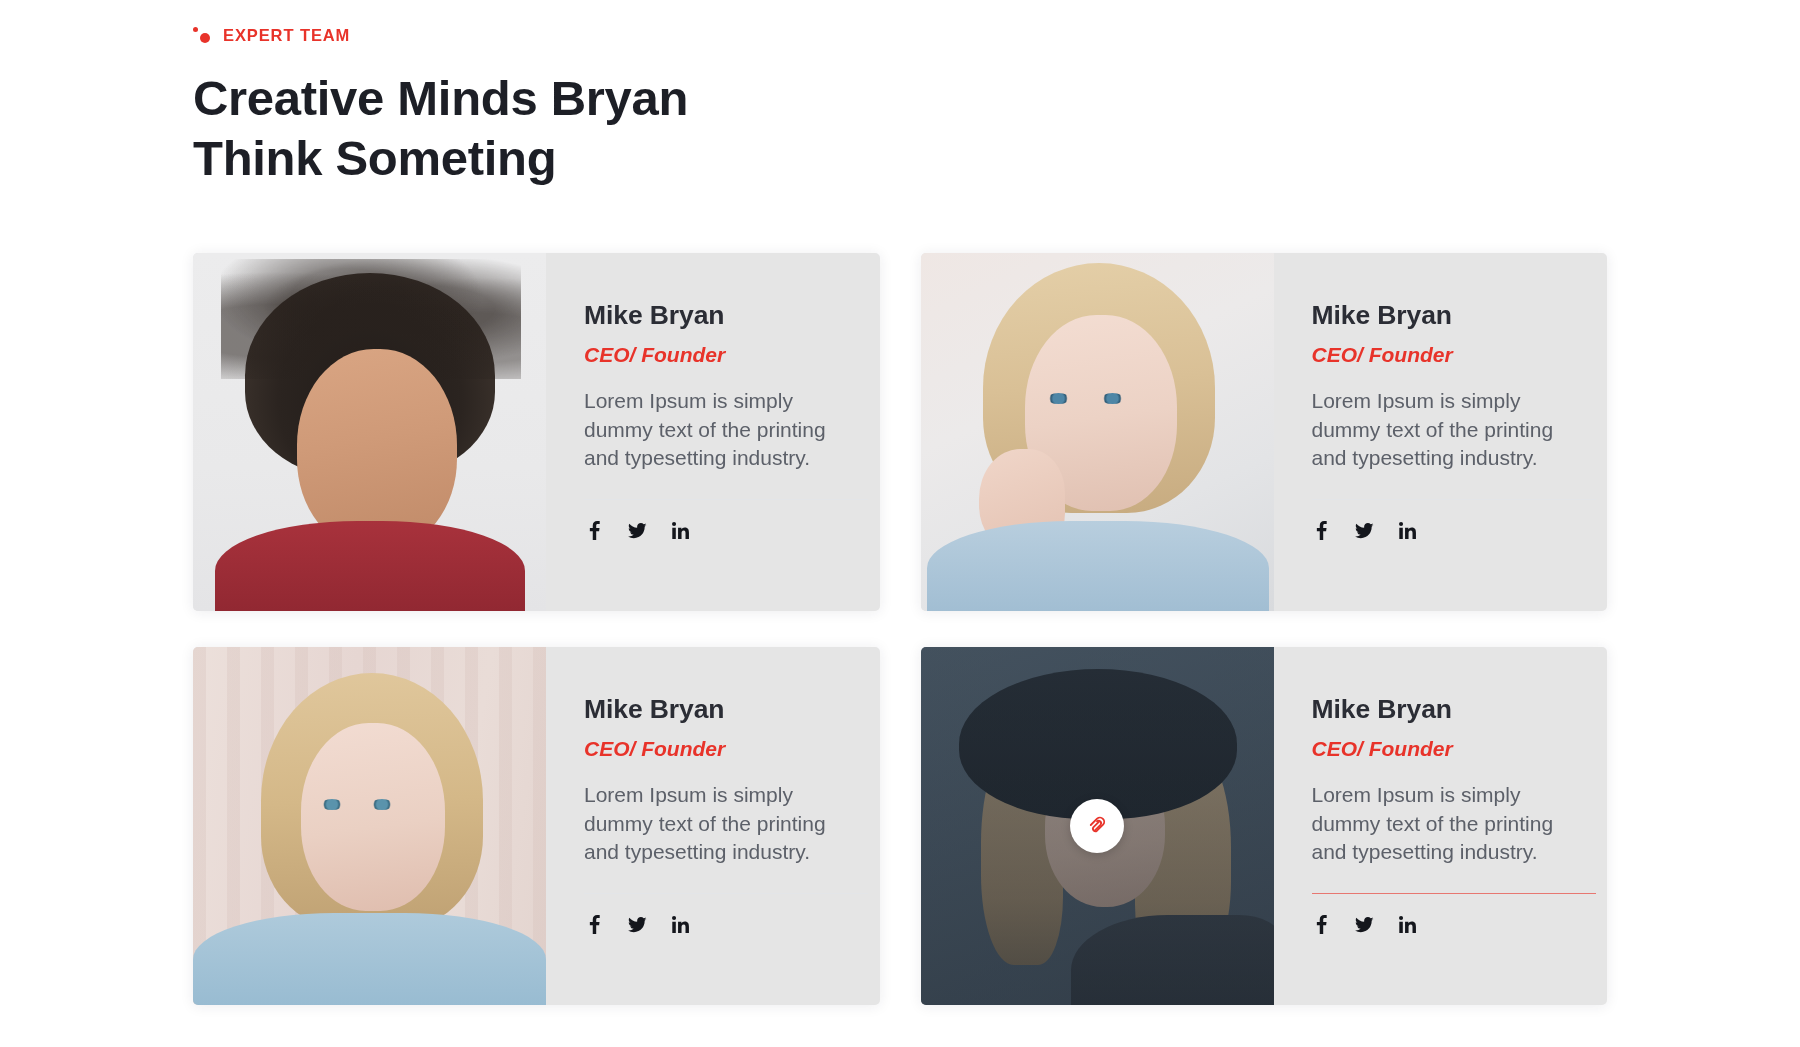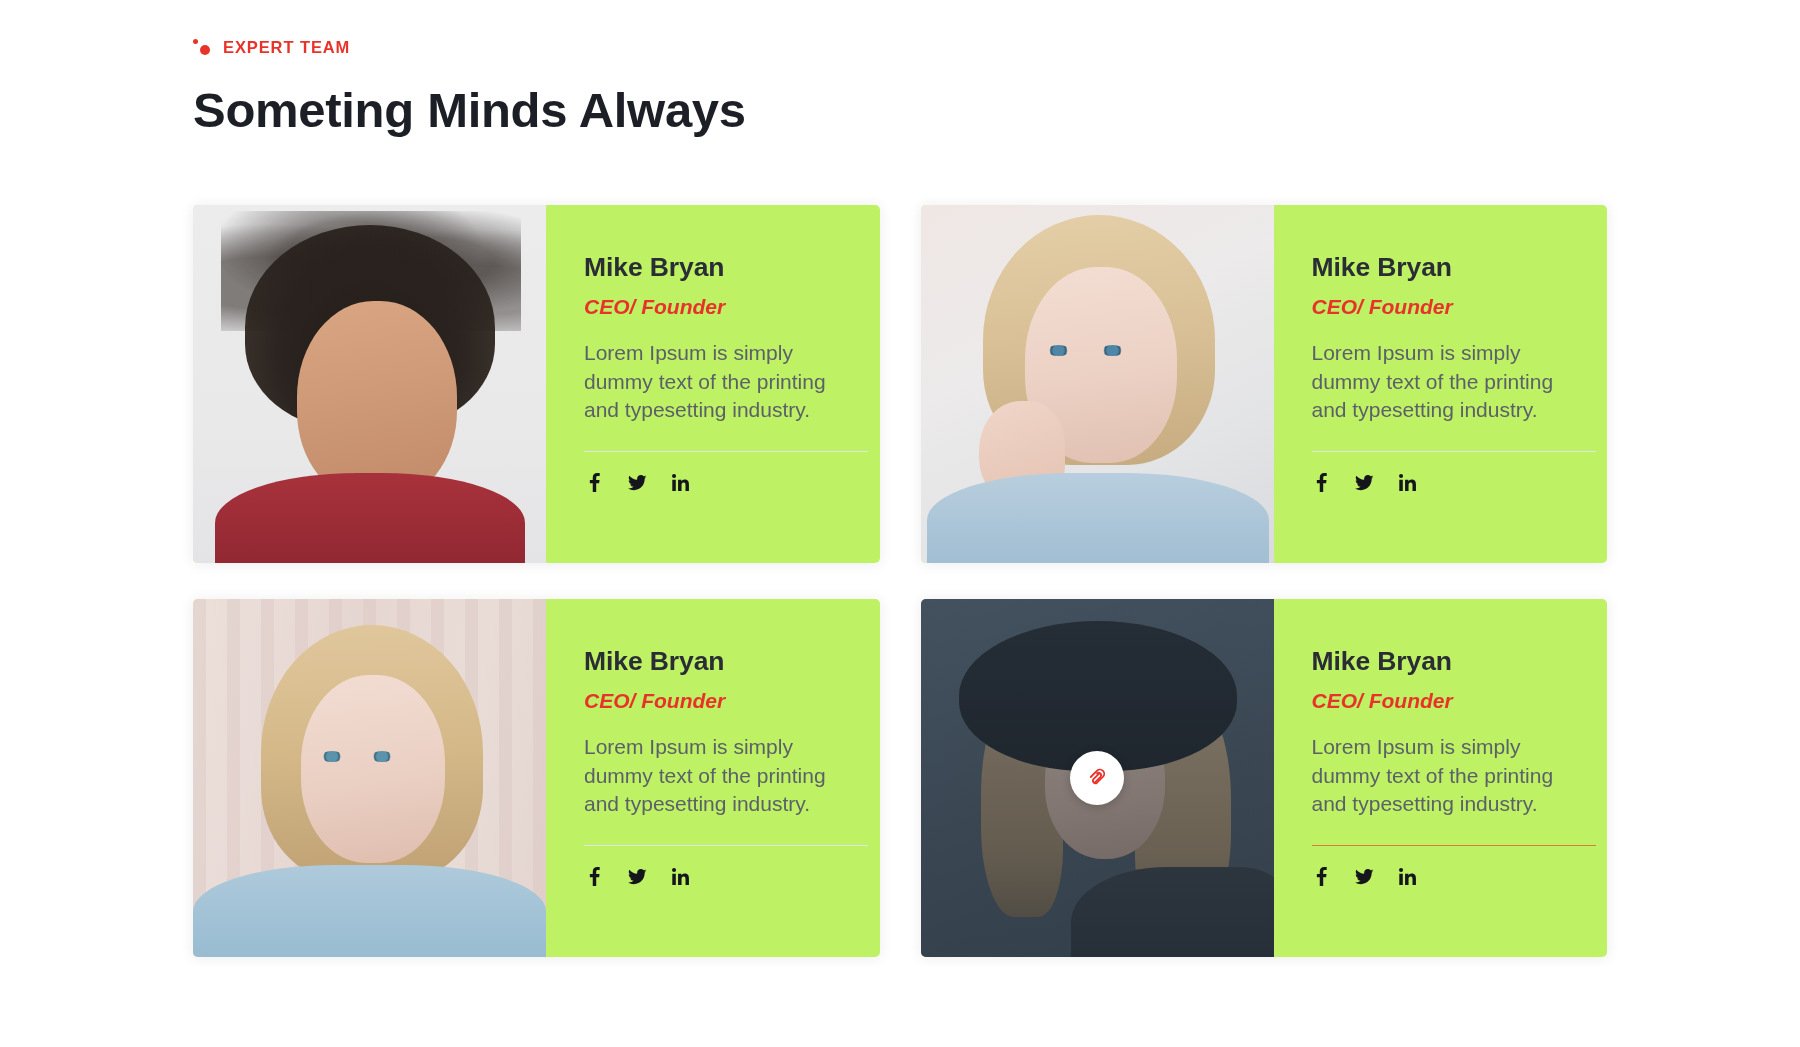"EXPERT TEAM" .page { padding: 36px 0 0 0 -> 24px 0 0 0 }
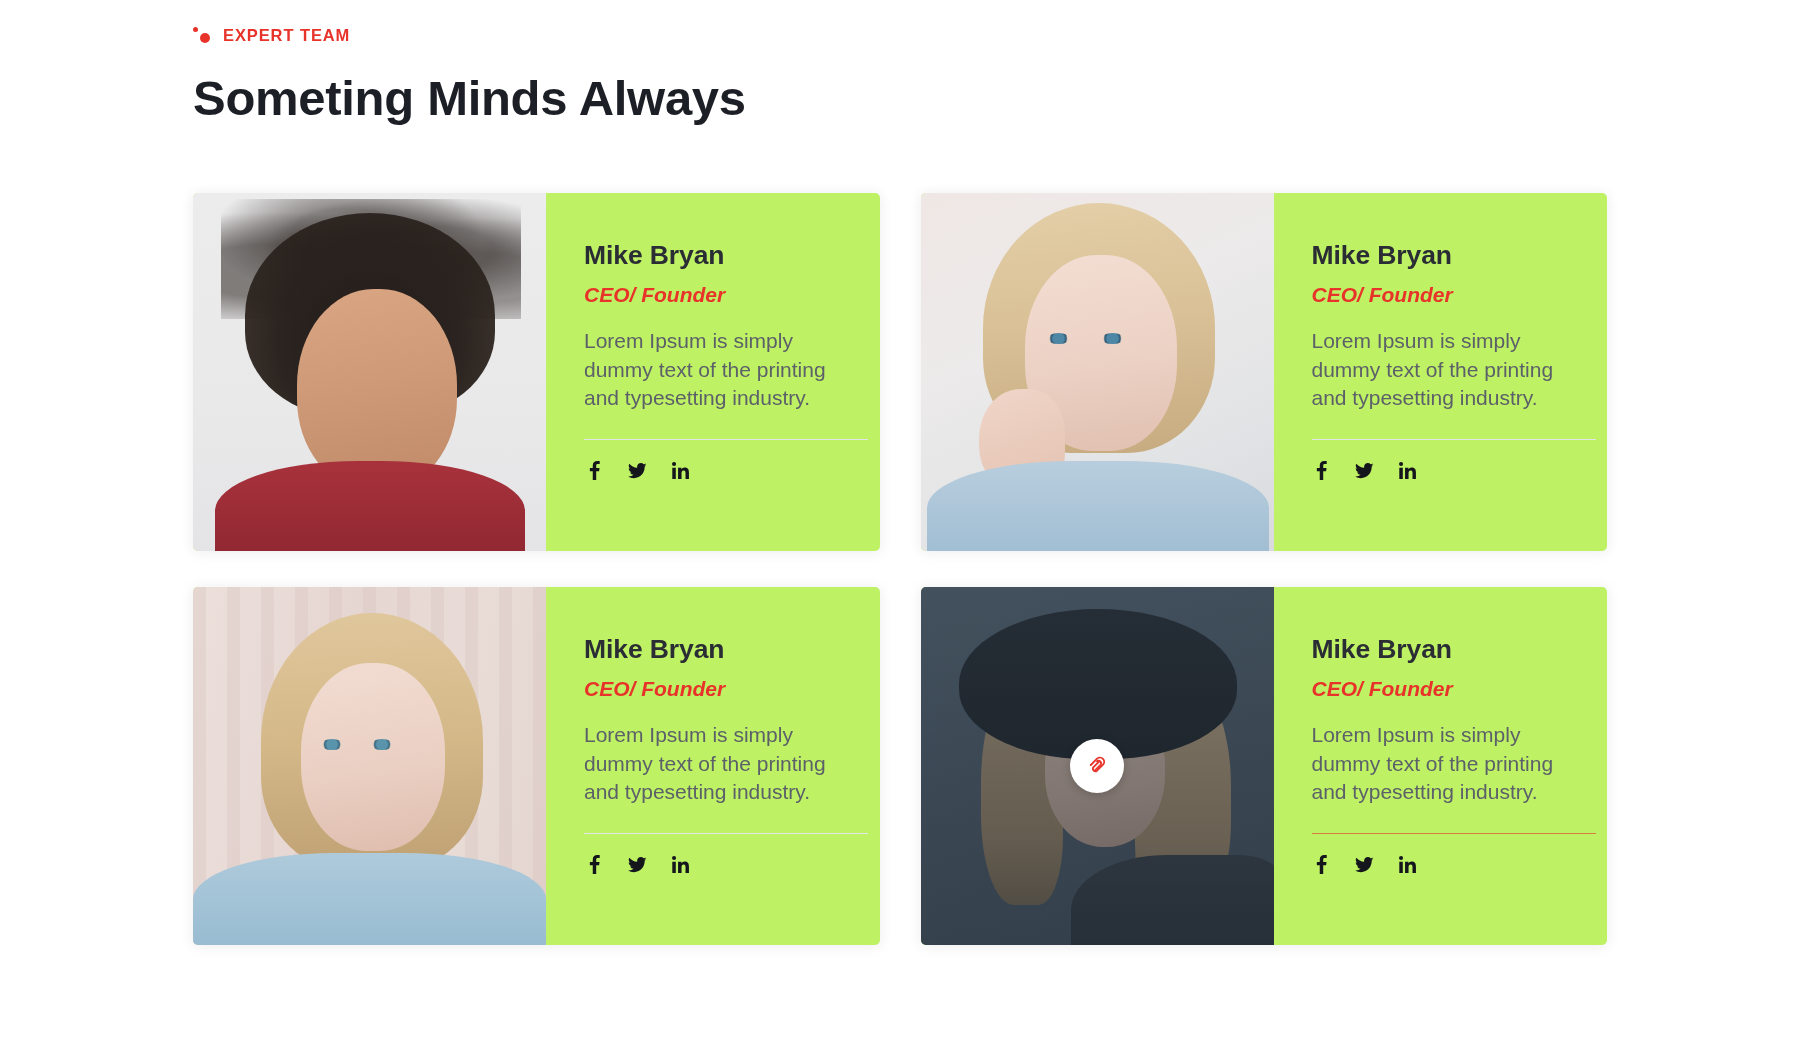"Someting Minds Always" span.line { text: Someting Minds Always -> Creative Minds Bryan }
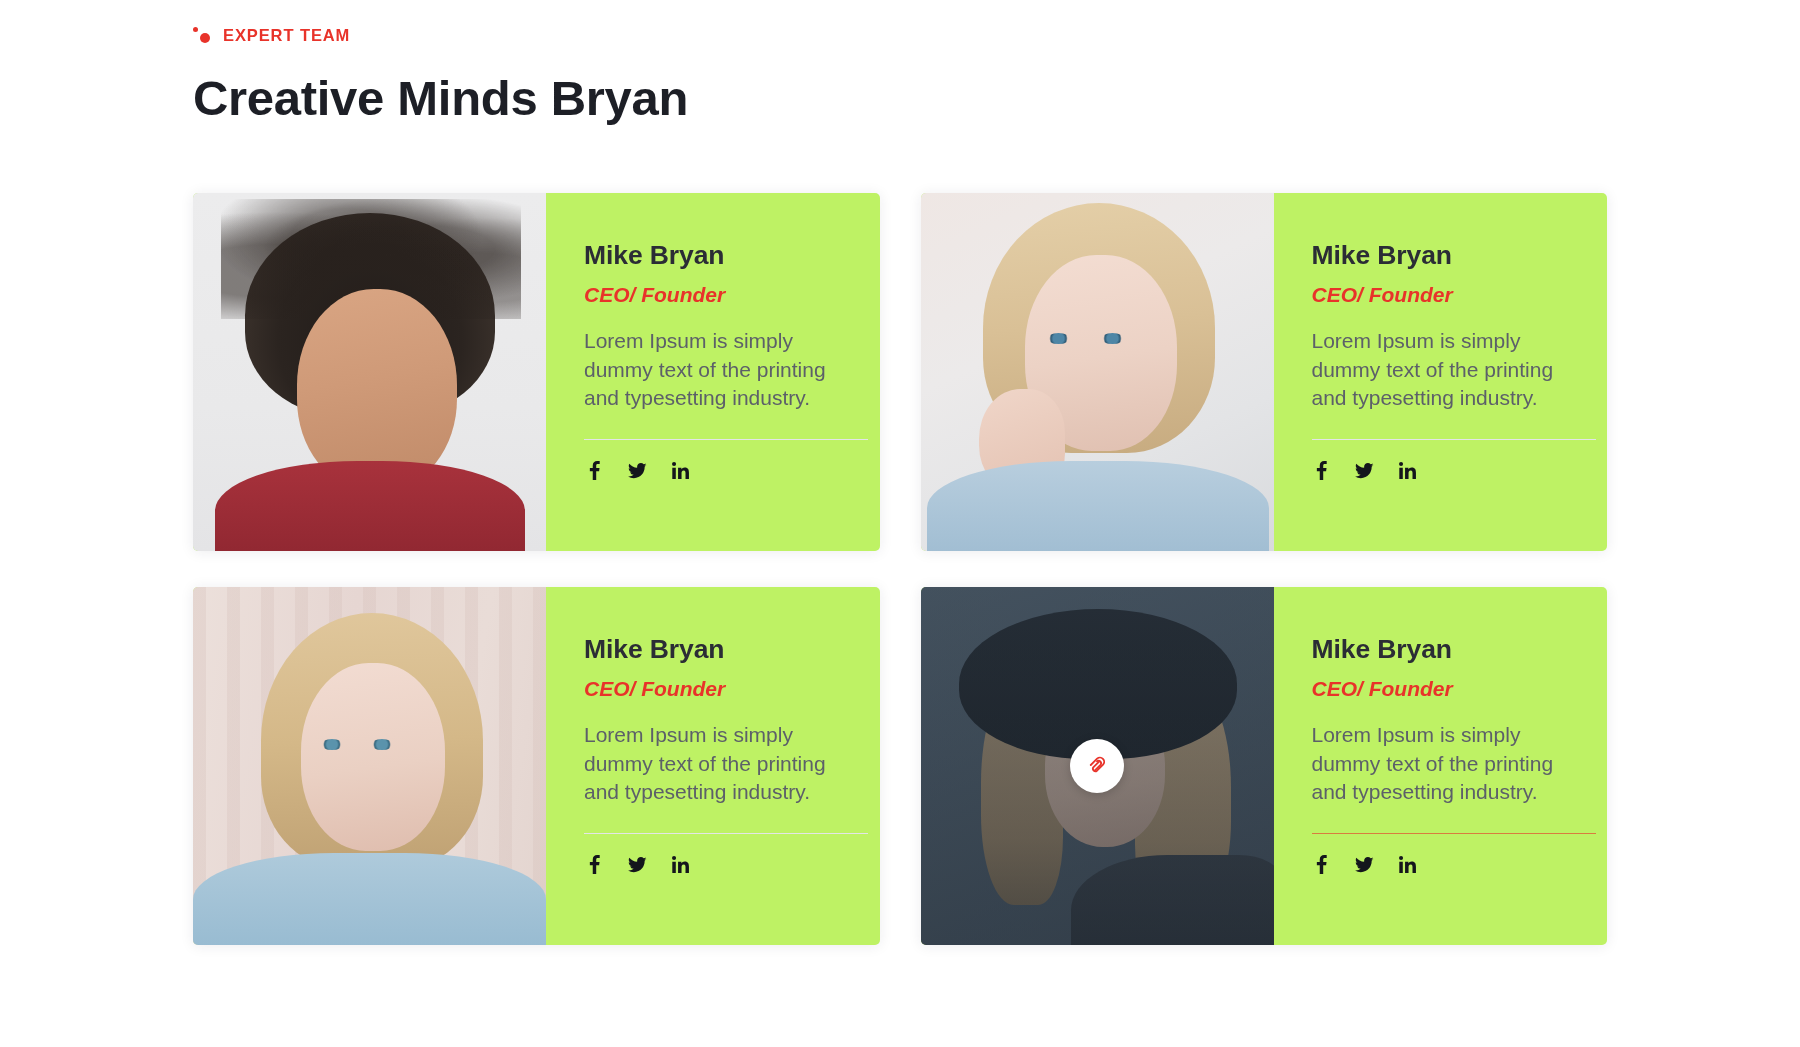"Think Someting" span.line { html: none -> <span>Think Someting</span> }
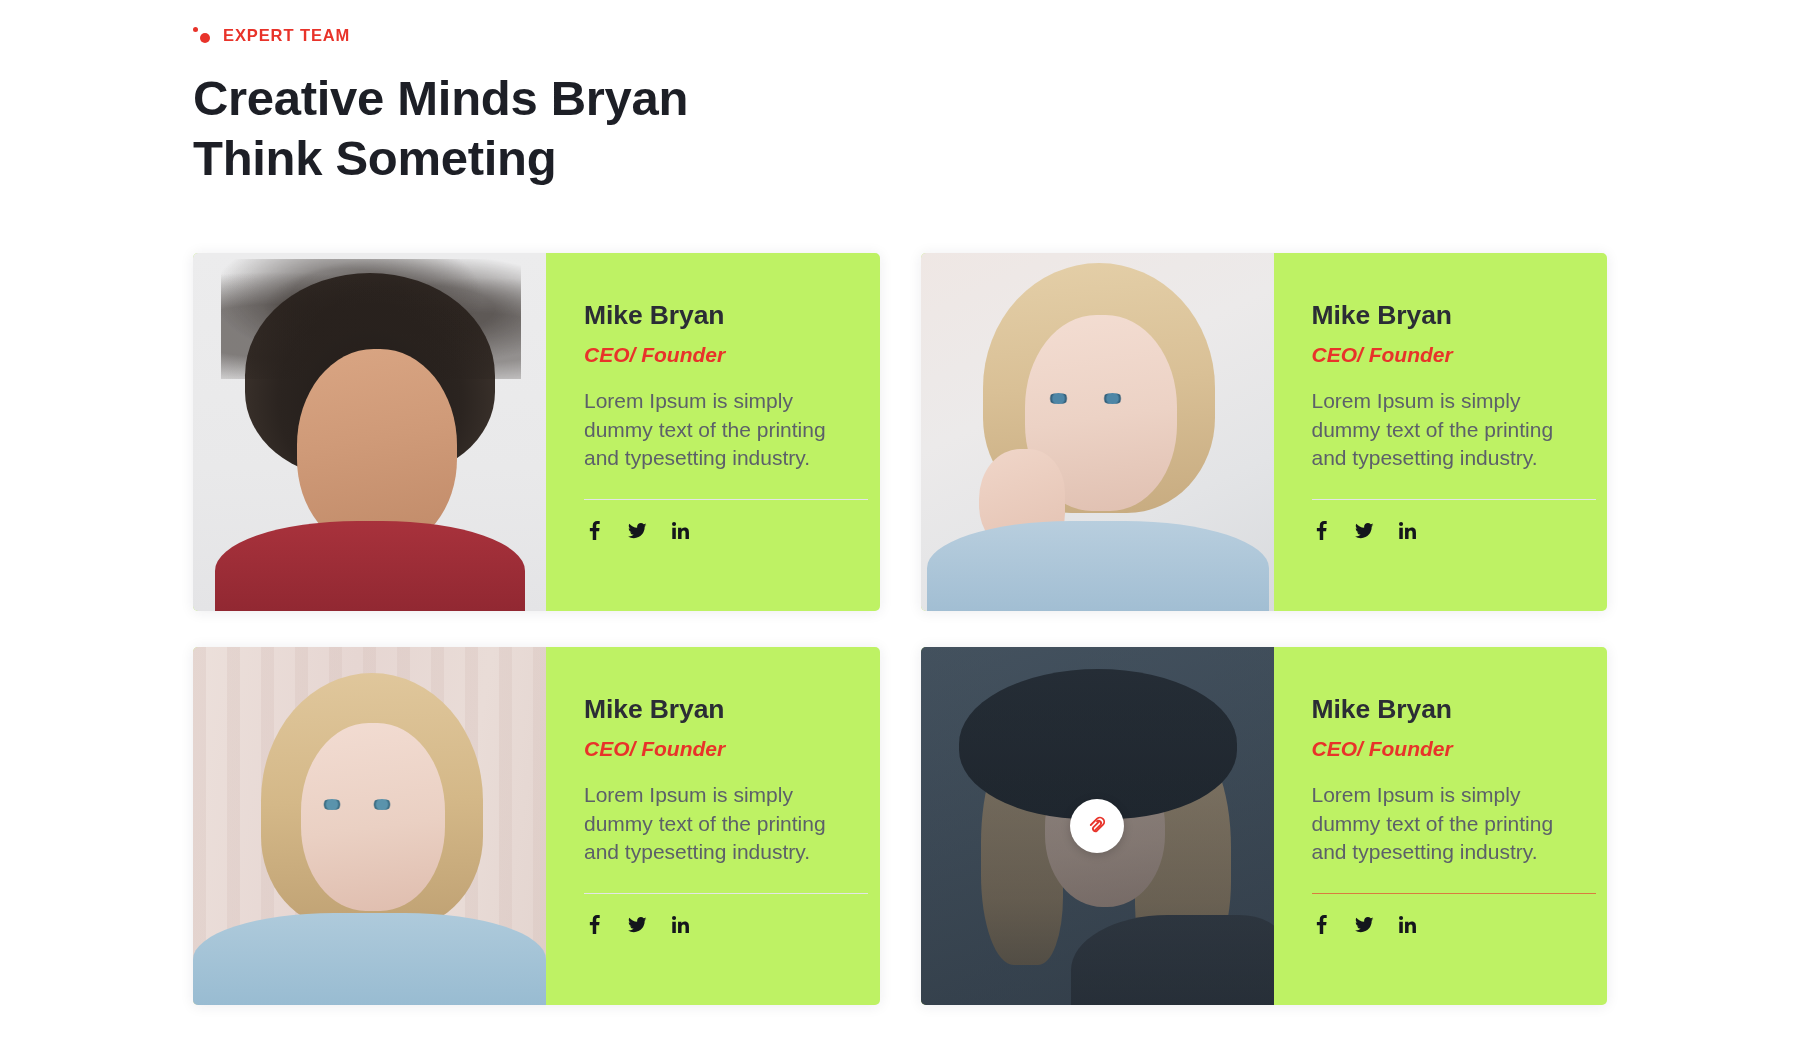"Mike Bryan" .card { background: #bef264 -> #e5e5e5 }
